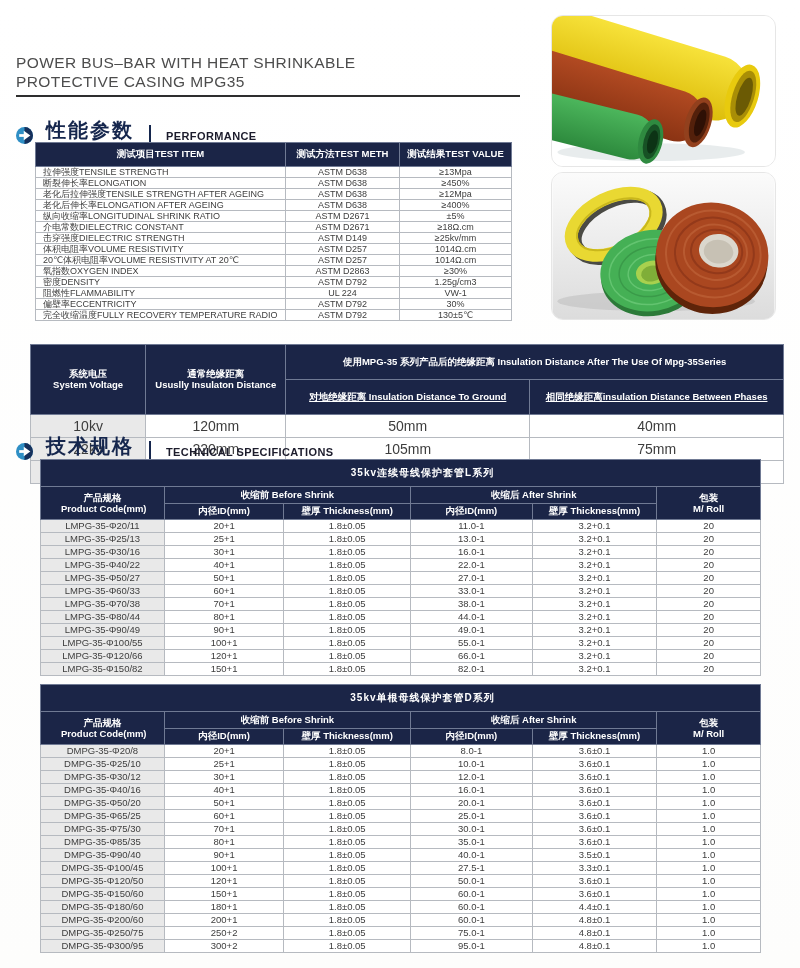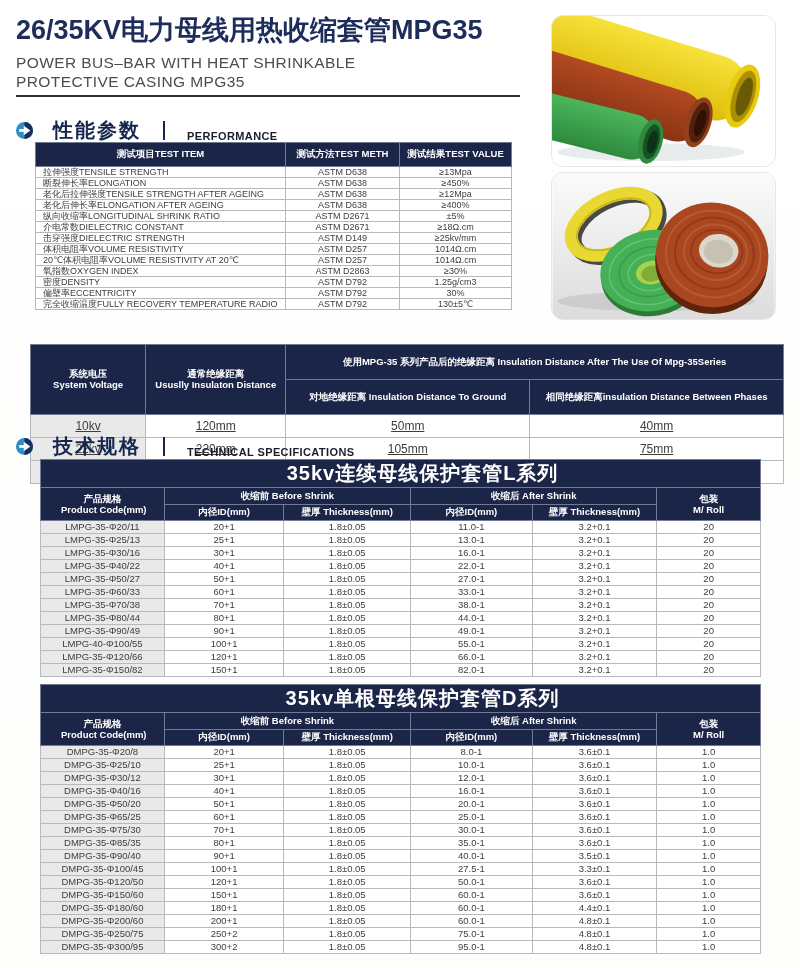"26/35KV电力母线用热收缩套管MPG35" h1.main-title { html: <h1>26/35KV电力母线用热收缩套管MPG35</h1> -> none }
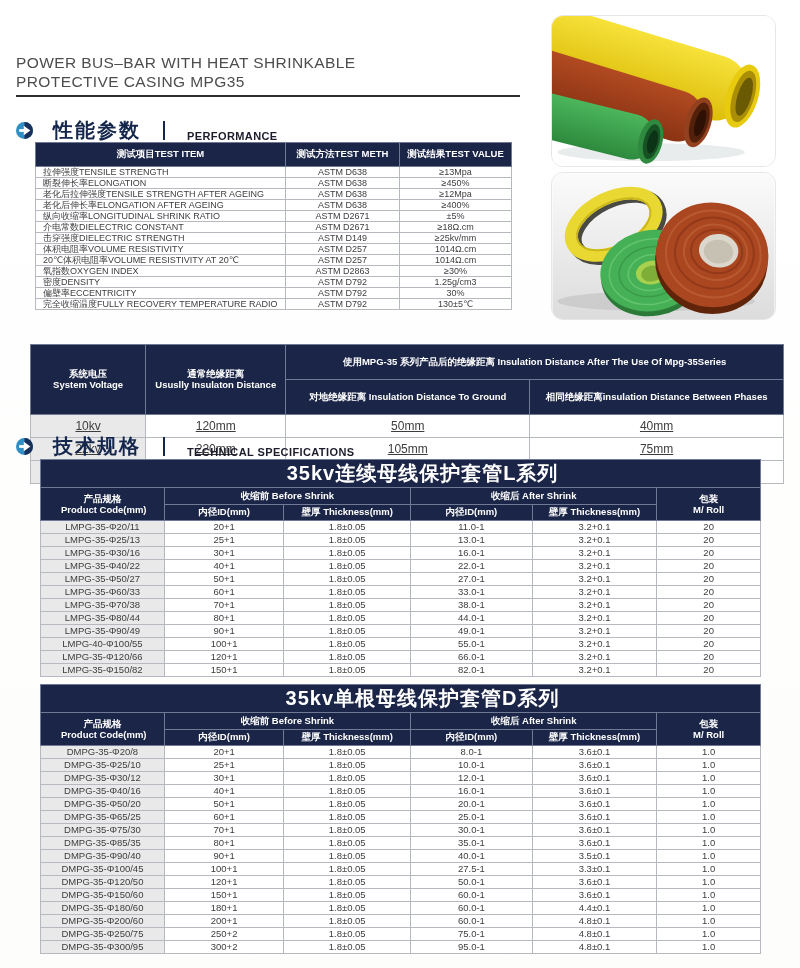"性能参数" .section-header { align-items: center -> flex-end; gap: 20px -> 13px }
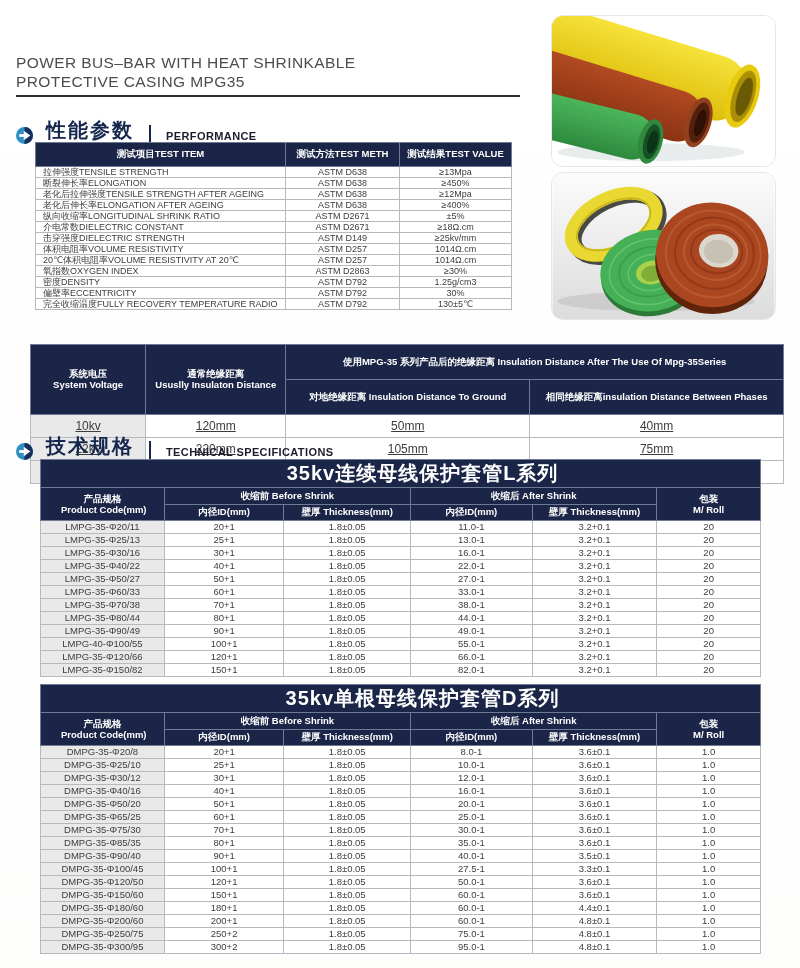"阻燃性FLAMMABILITY" tr { html: none -> <tr> <td>阻燃性FLAMMABILITY</td> <td>UL 224</td> <td>VW-1</td> </tr> }
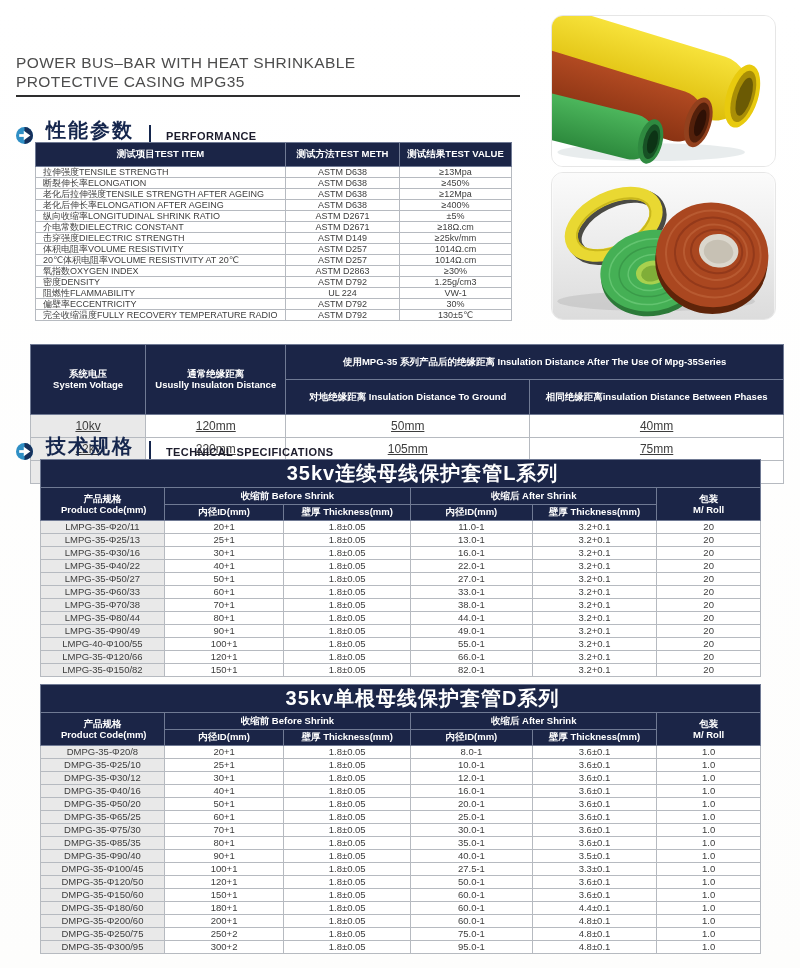"对地绝缘距离 Insulation Distance To Ground" .voltage-table thead tr.vrow2 th { text-decoration: none -> underline }
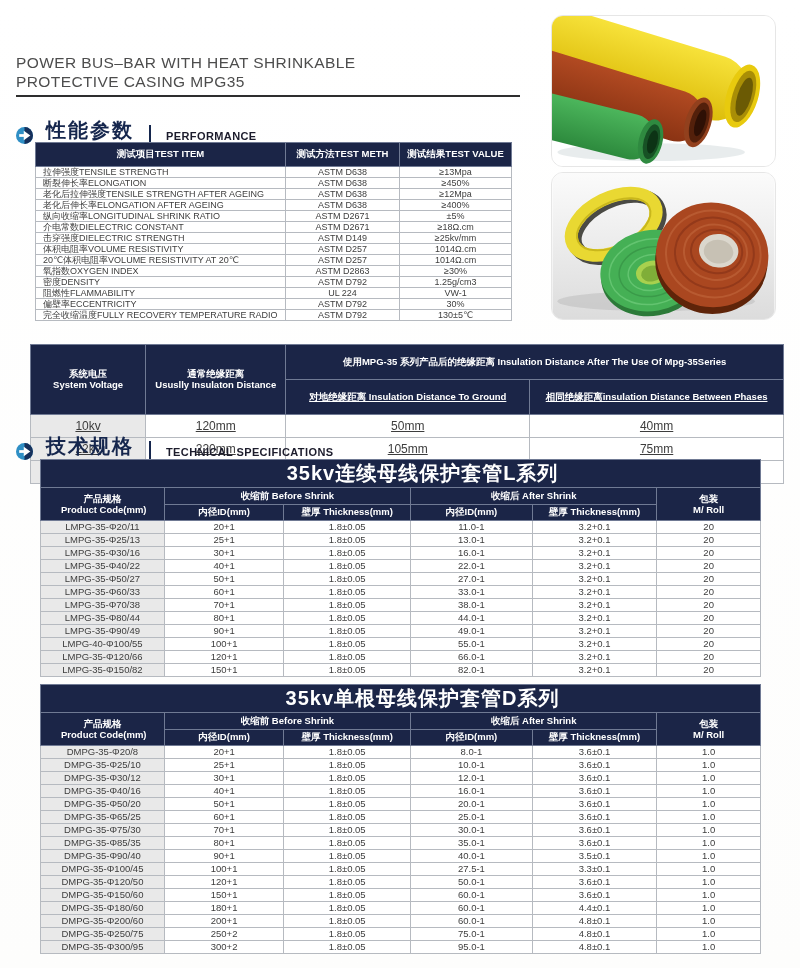"10kv" .voltage-table tbody td { font-size: 12px -> 14px; text-decoration: underline -> none }
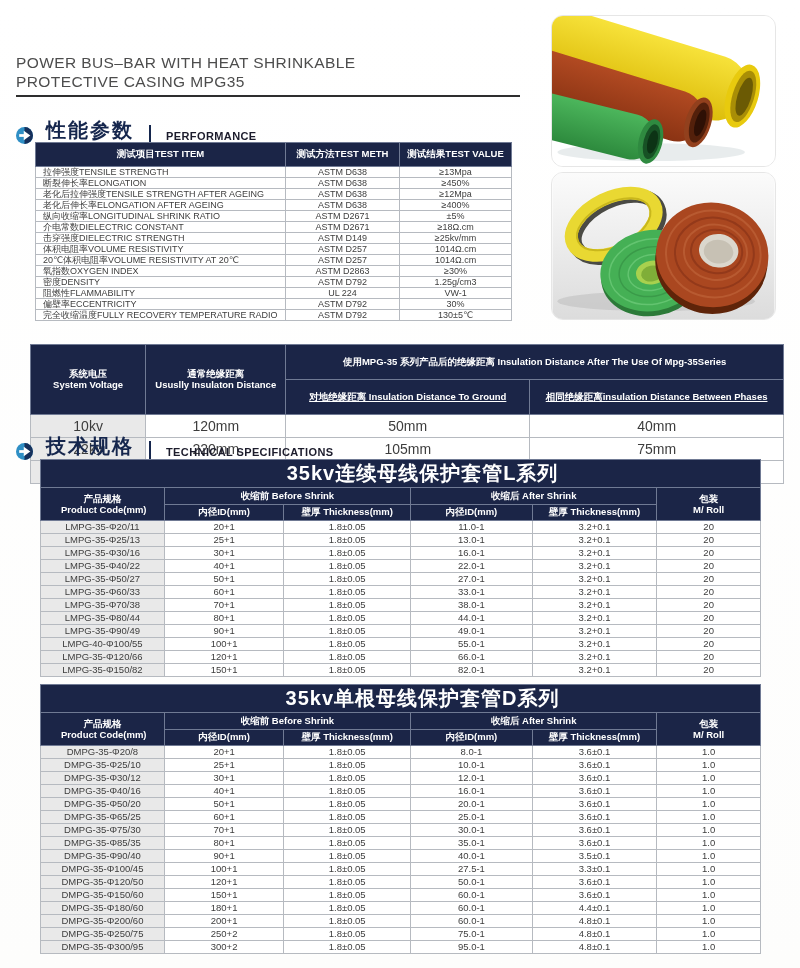"35kv连续母线保护套管L系列" .spec-table thead th.table-title { font-size: 20px -> 10px }
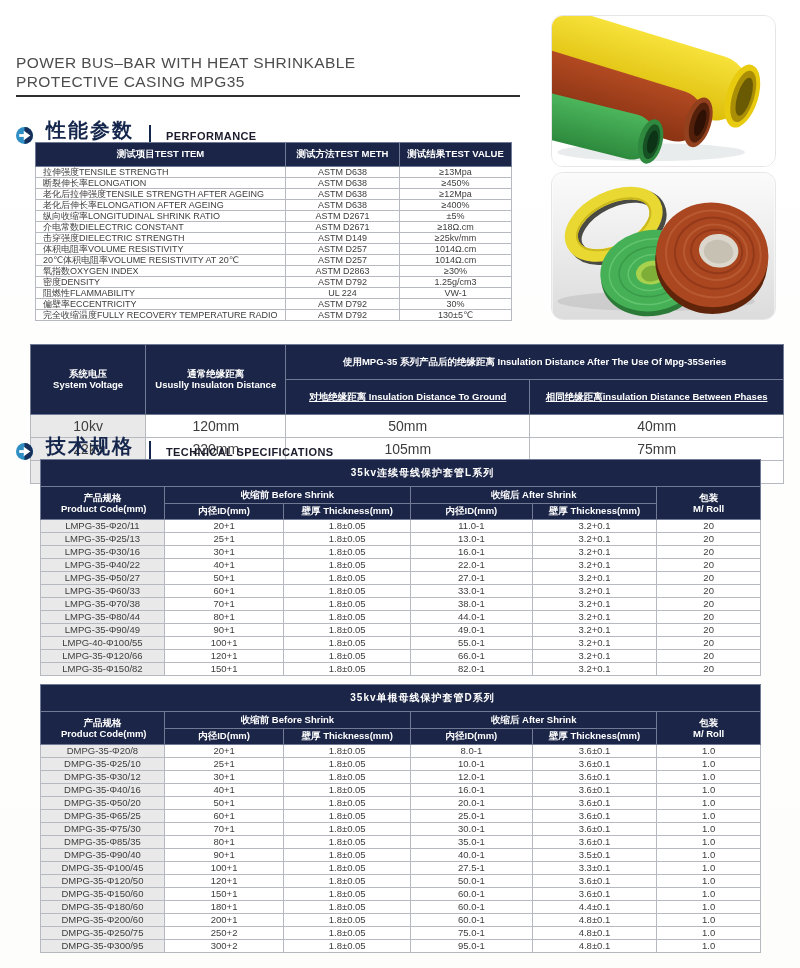"LMPG-40-Φ100/55" td { text: LMPG-40-Φ100/55 -> LMPG-35-Φ100/55 }
